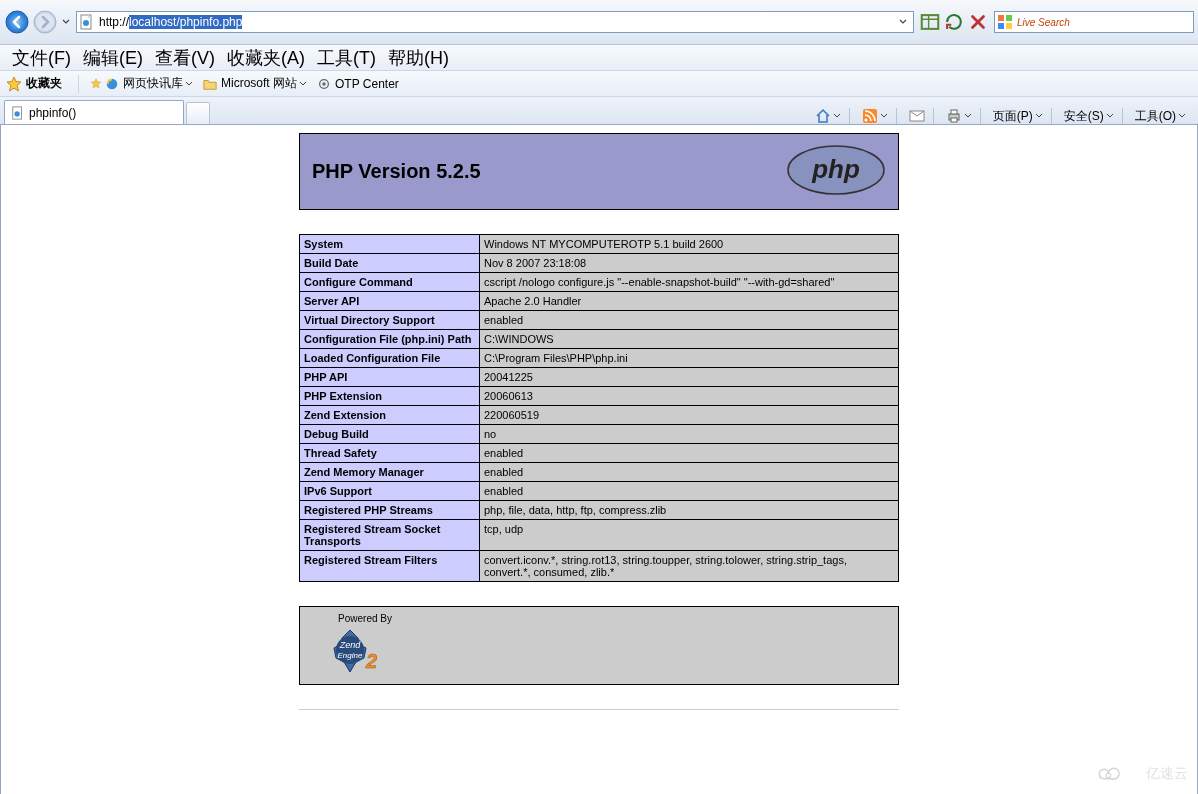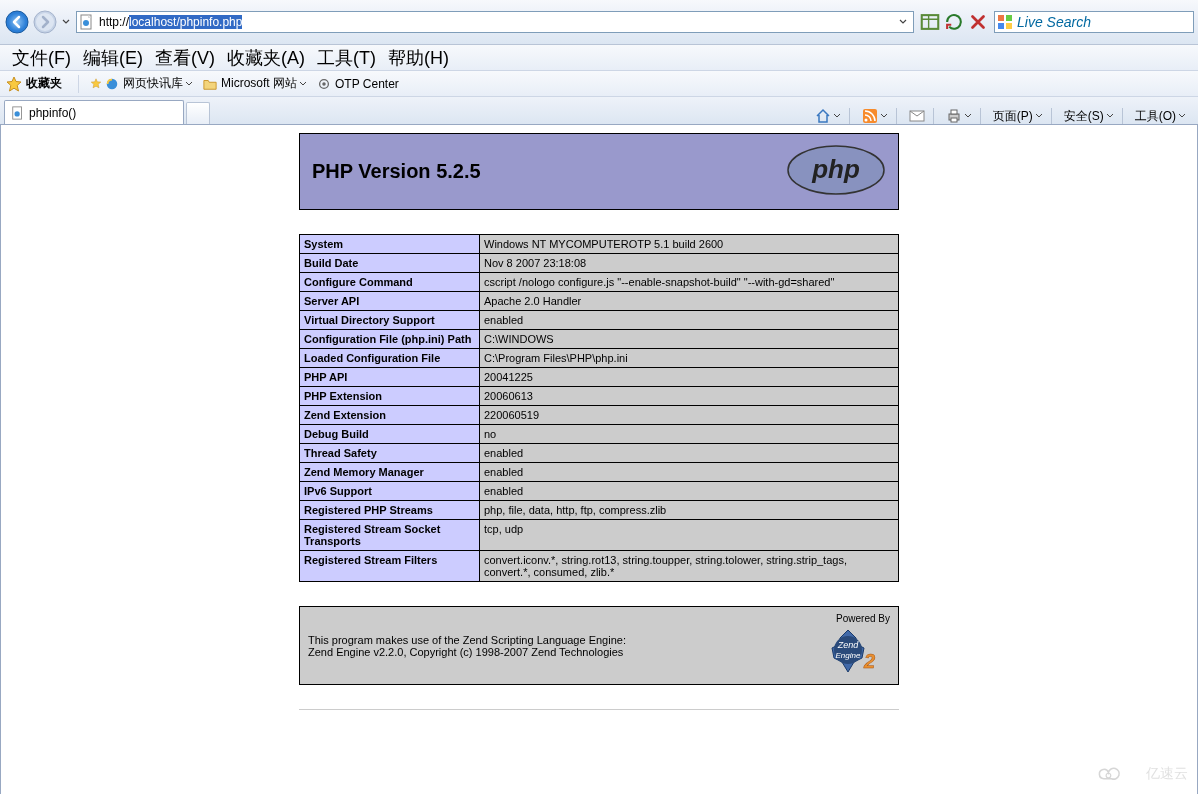"Live Search" .search-text { color: #0369a1 -> #c2410c; font-size: 14px -> 10px }
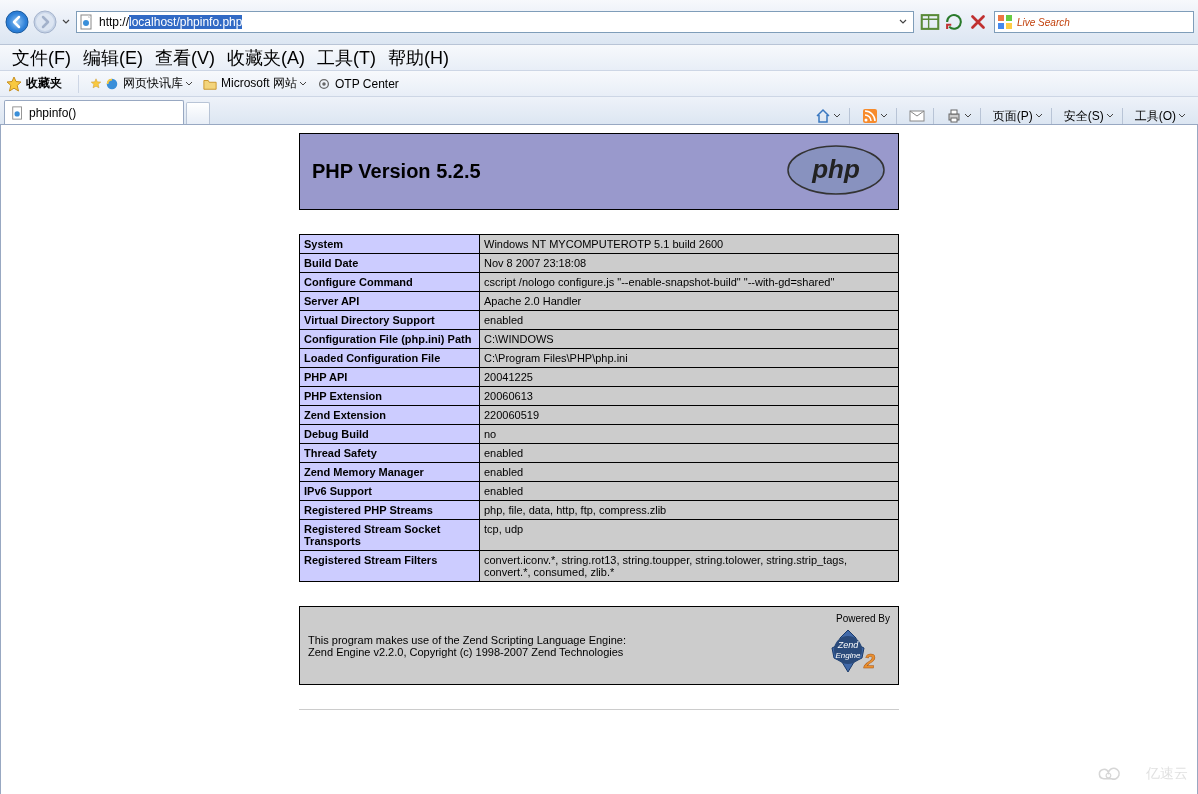"This program makes use of" div.zend-text { html: <div> <div>This program makes use of the Zend Scripting Language Engine:</div> <div>Zend Engine v2.2.0, Copyright (c) 1998-2007 Zend Technologies</div> </div> -> none }
